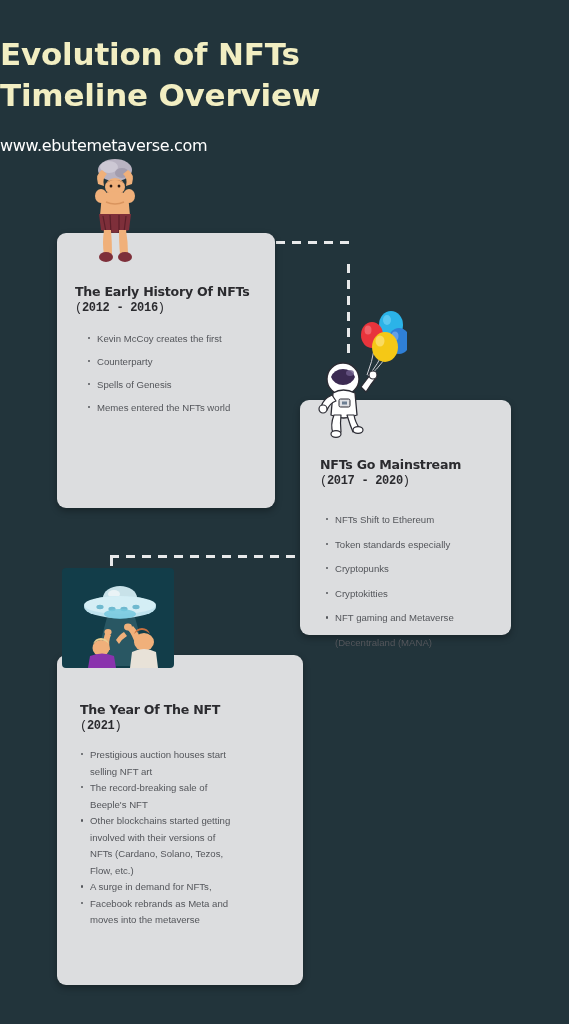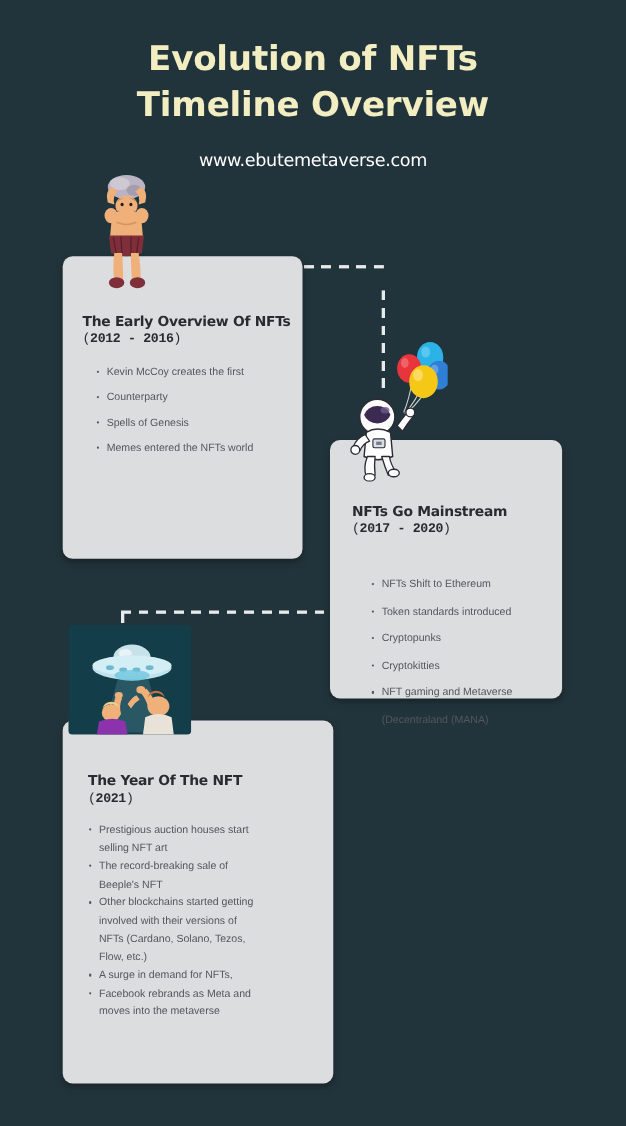"Evolution of NFTs" .header { text-align: center -> left }
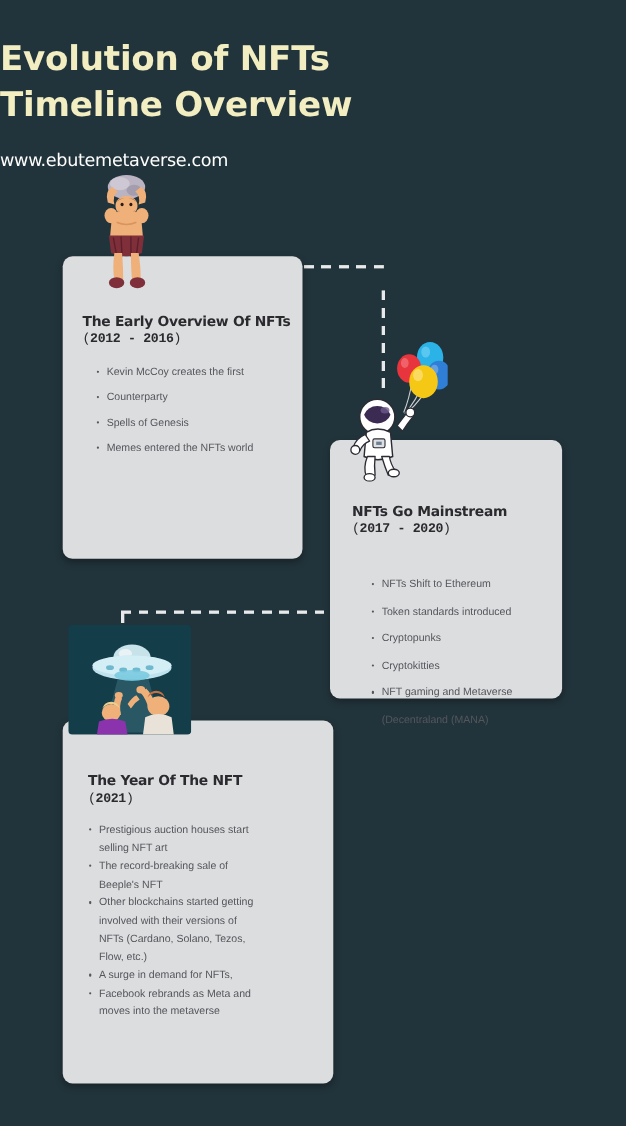"The Early Overview Of NFTs" div.card-heading { text: Overview -> History }
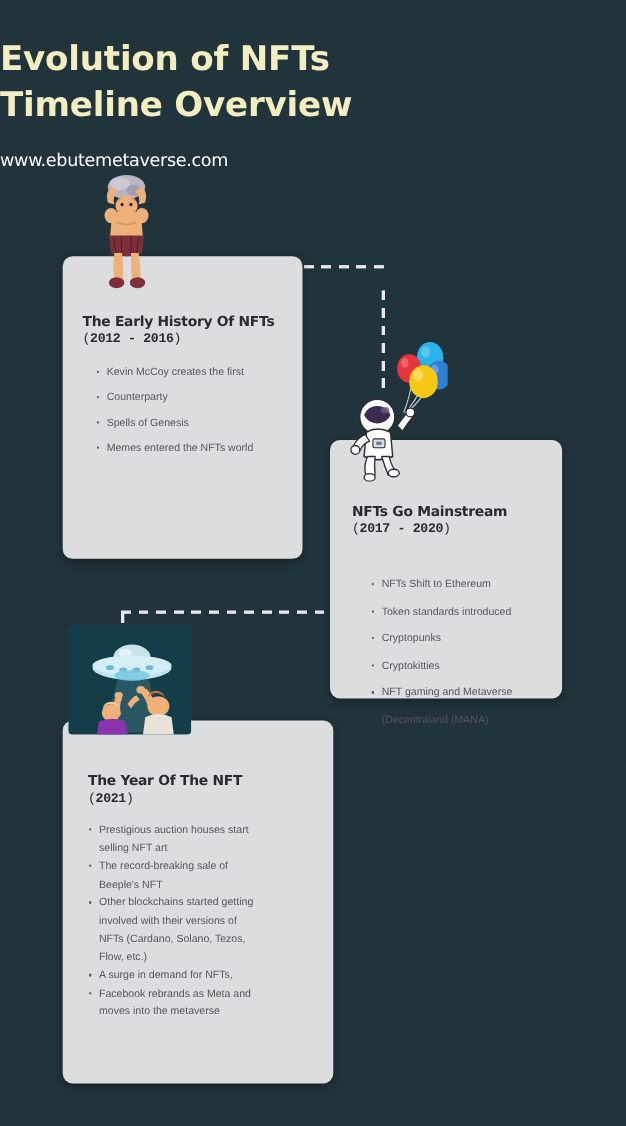"NFTs Shift to Ethereum" #card-2 .bullets { left: 36px -> 24px; margin-top: 12px -> none }
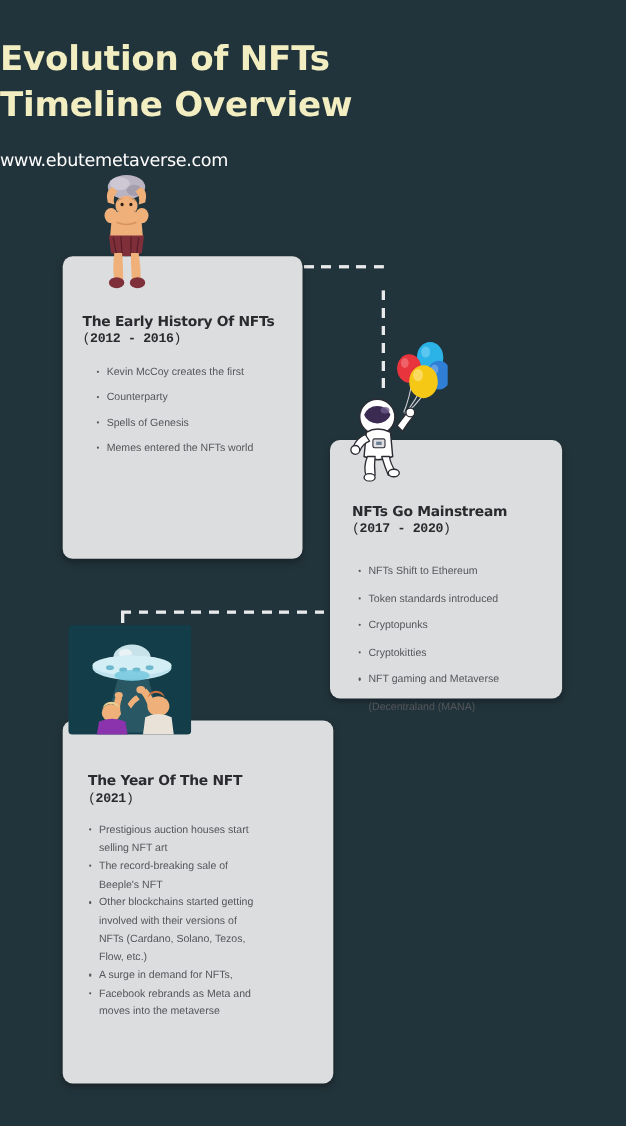"Token standards introduced" li { text: introduced -> especially }
